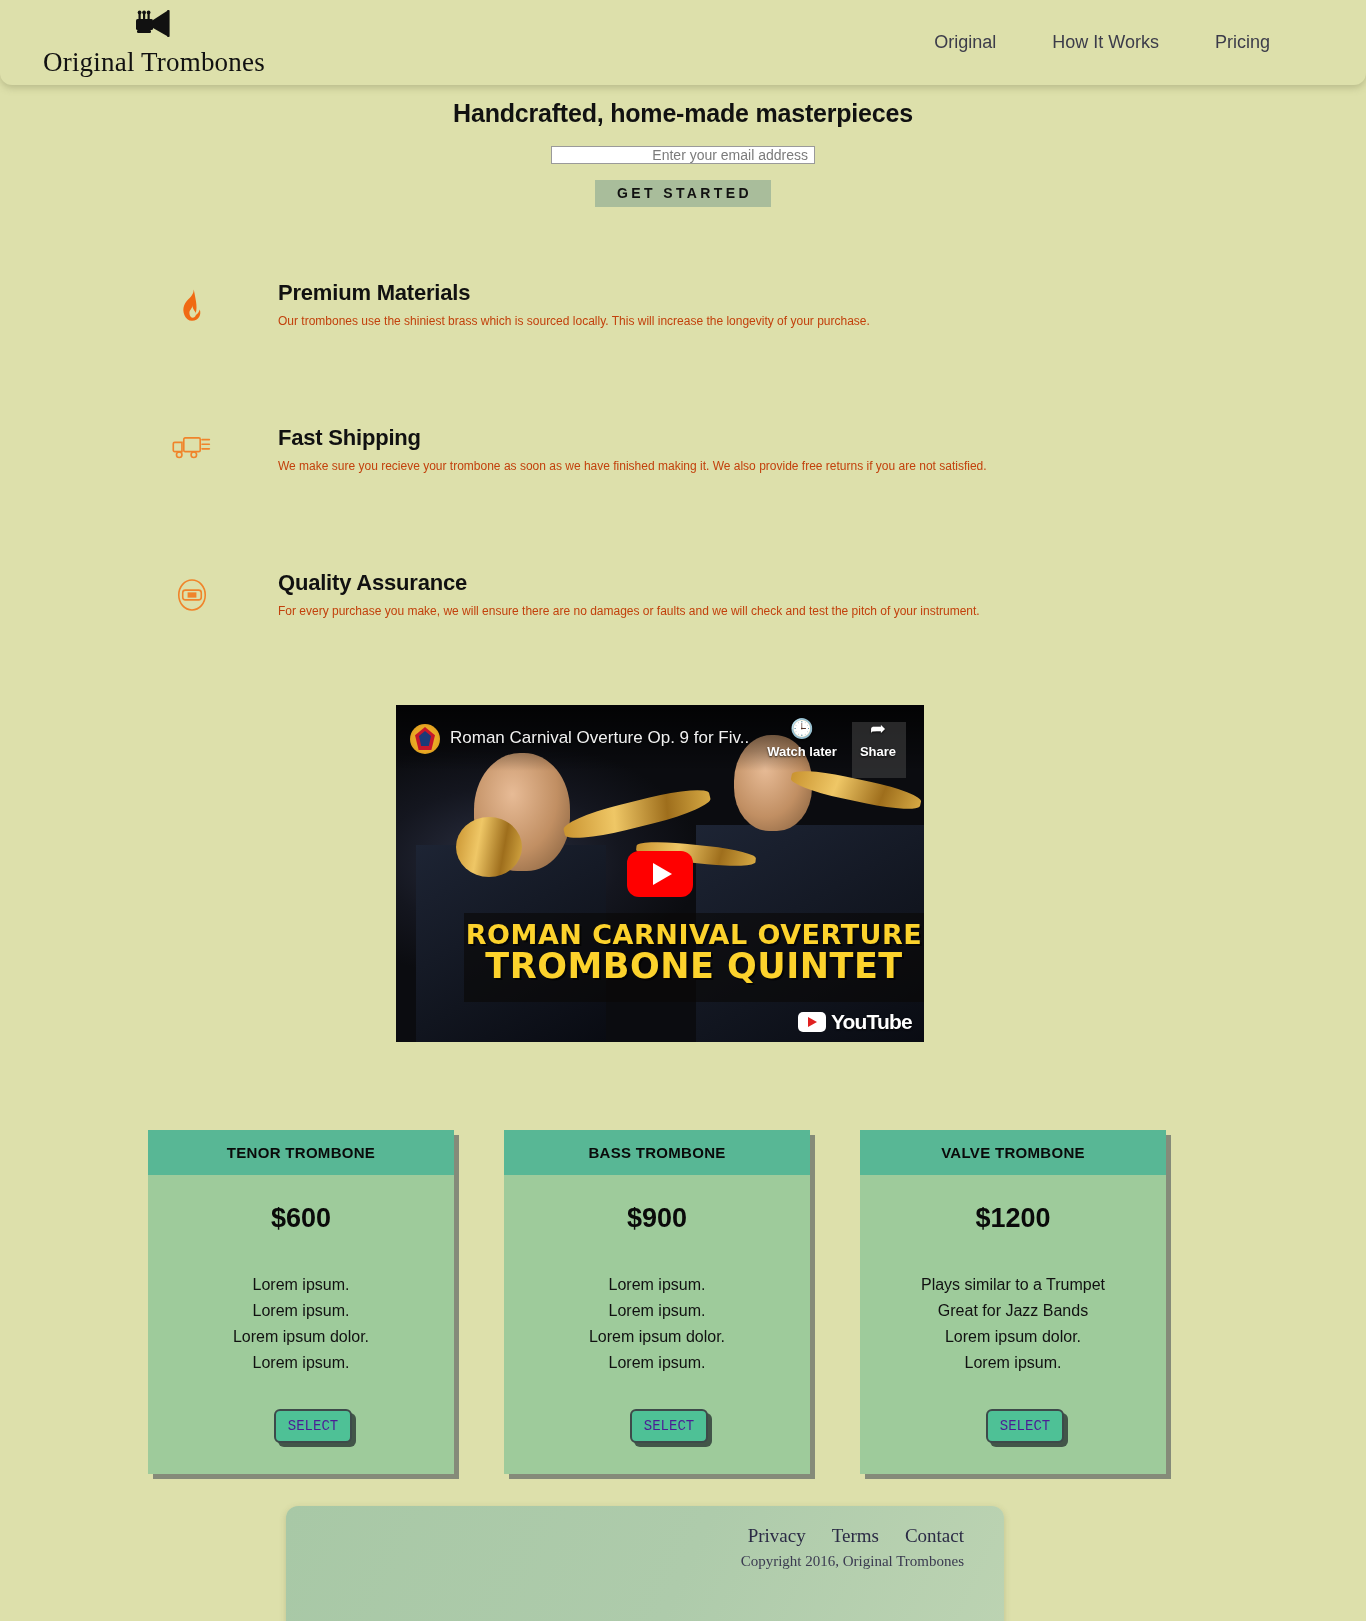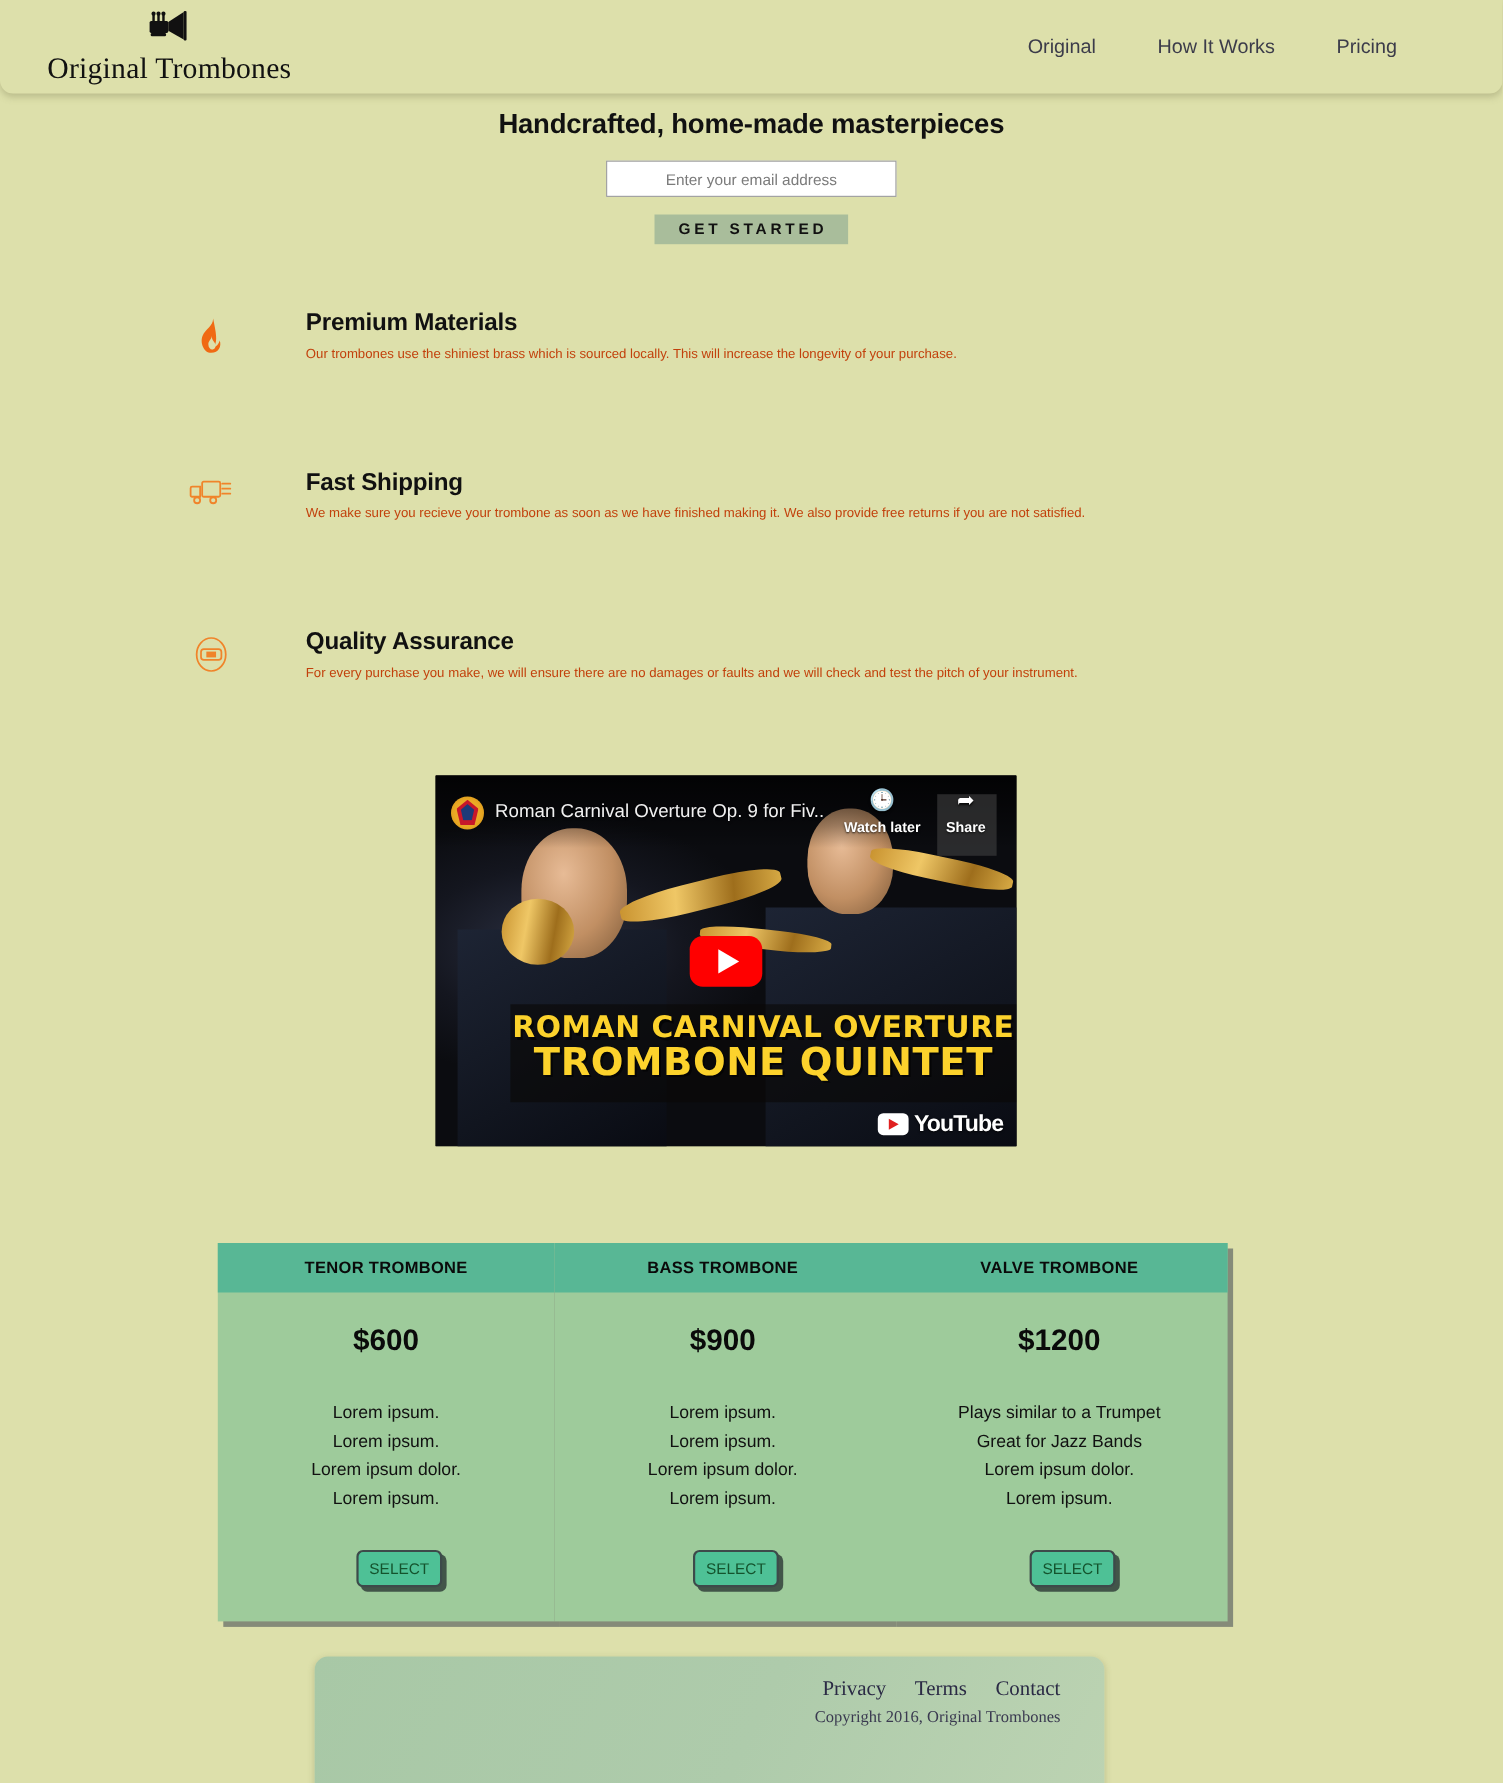"Enter your email address" .email-input { height: 33px -> 18px; text-align: center -> right }
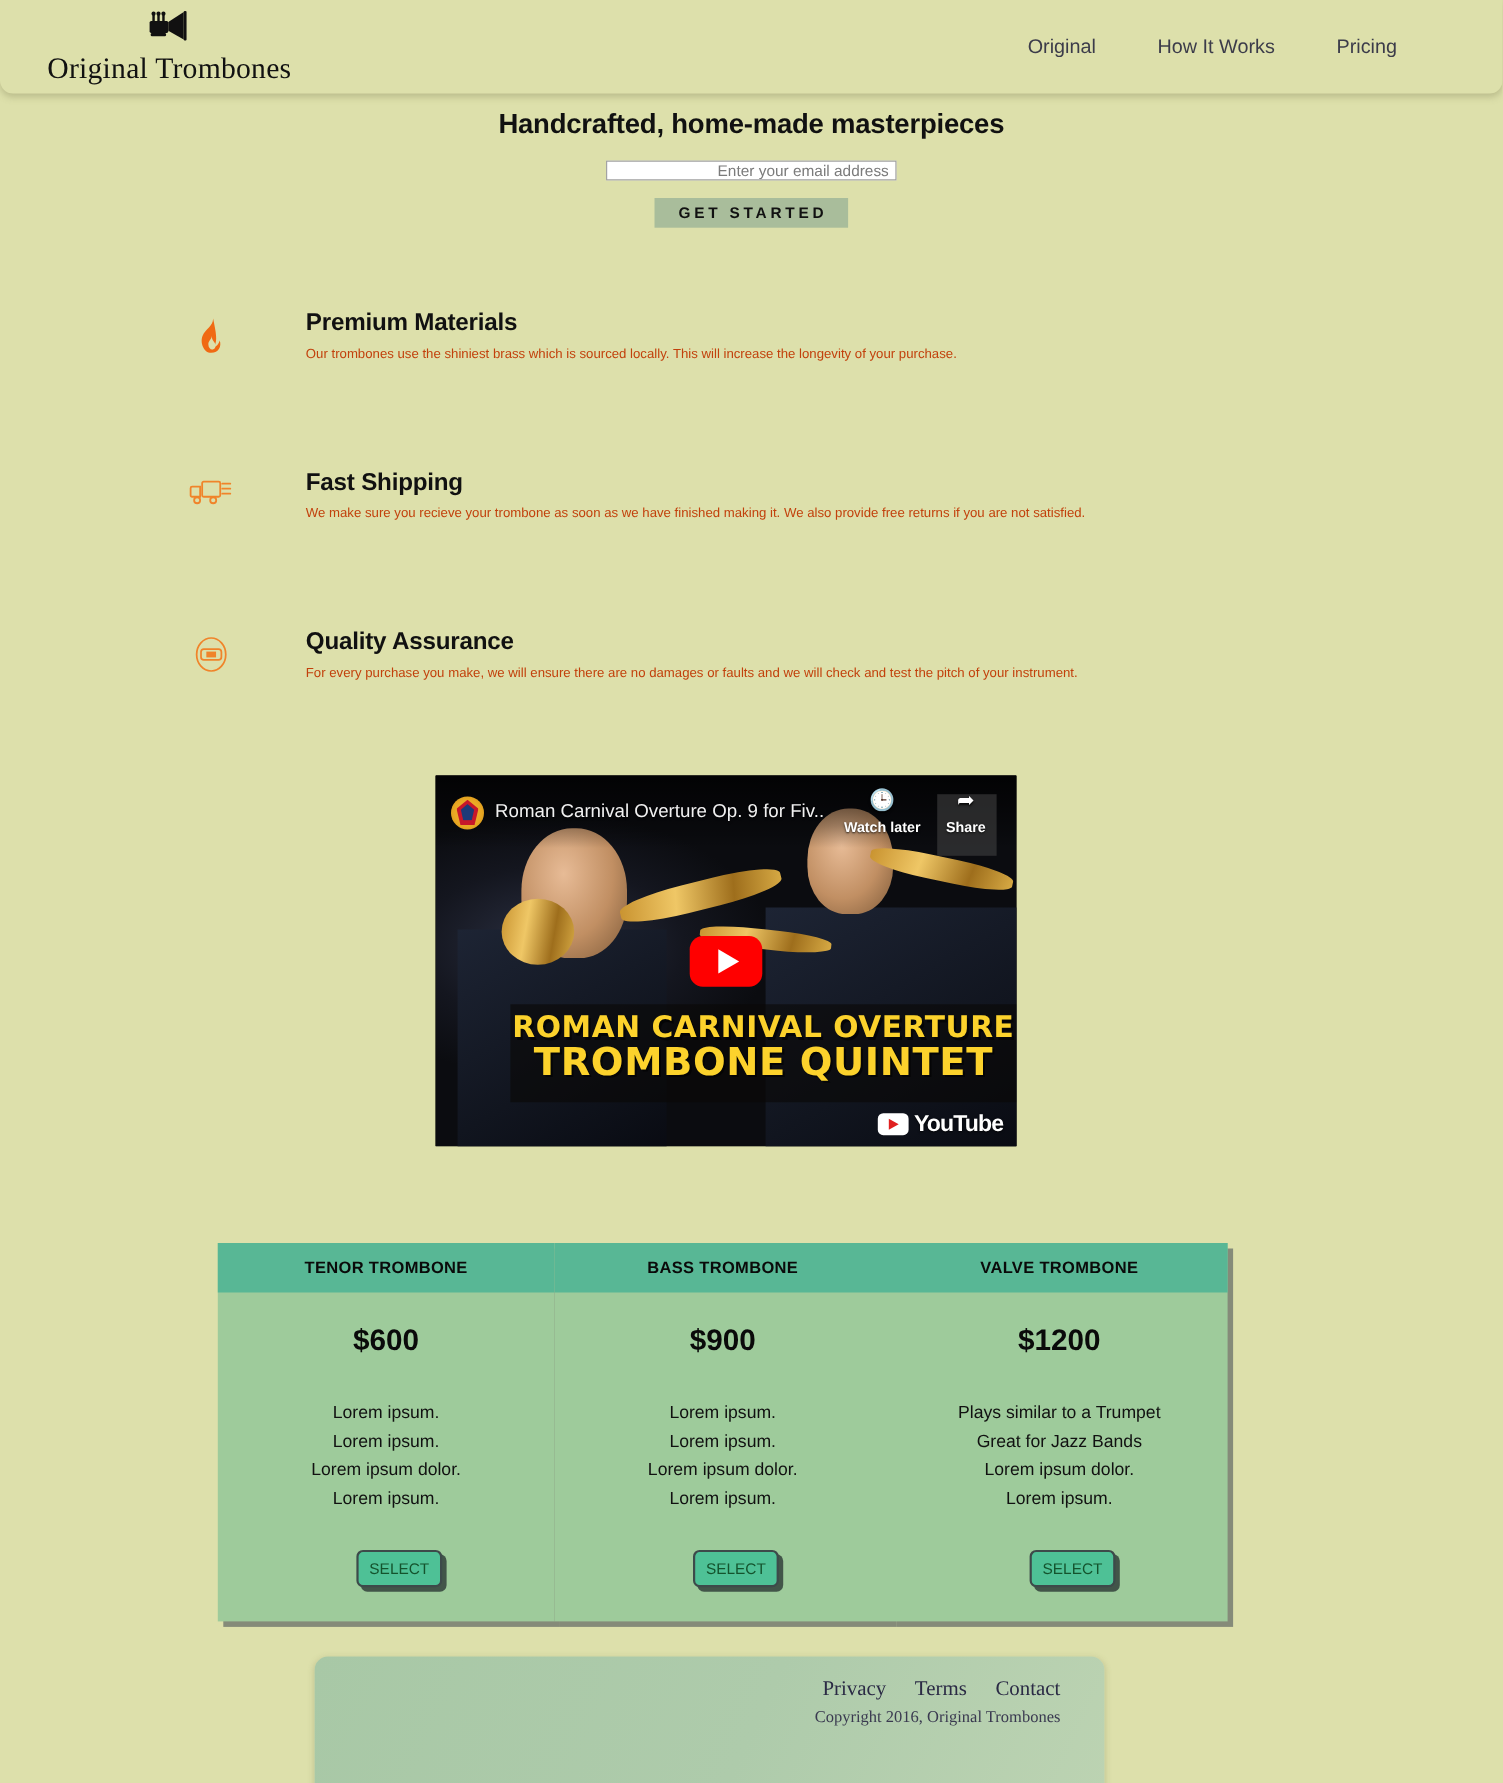"TENOR TROMBONE" .pricing { justify-content: center -> space-between }
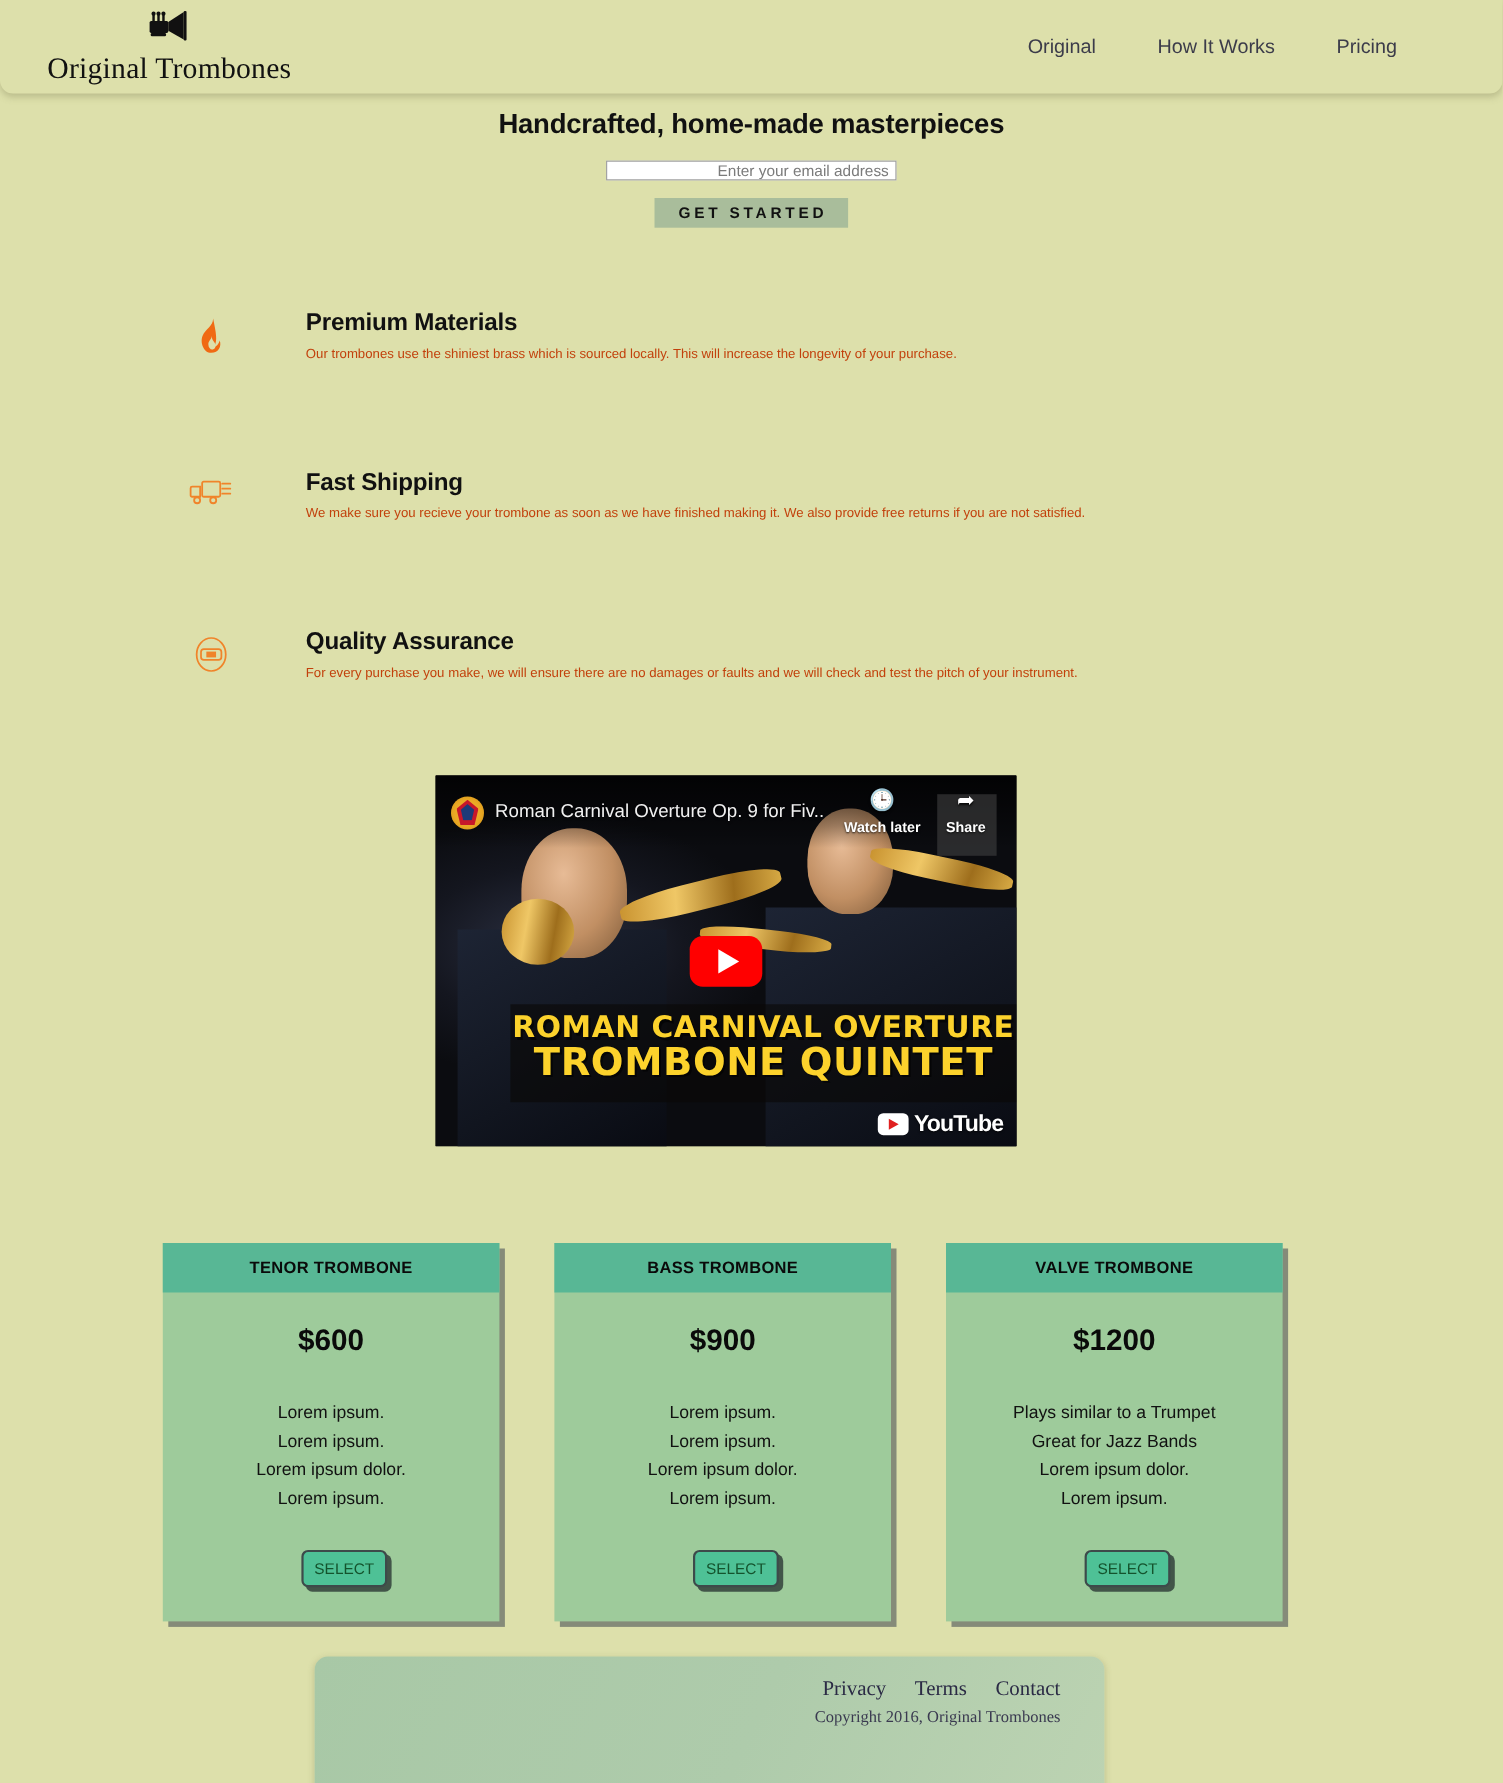"SELECT" .select-btn { color: #14532d -> #4c1d95; font-family: Liberation Sans, sans-serif -> Liberation Mono, monospace }
